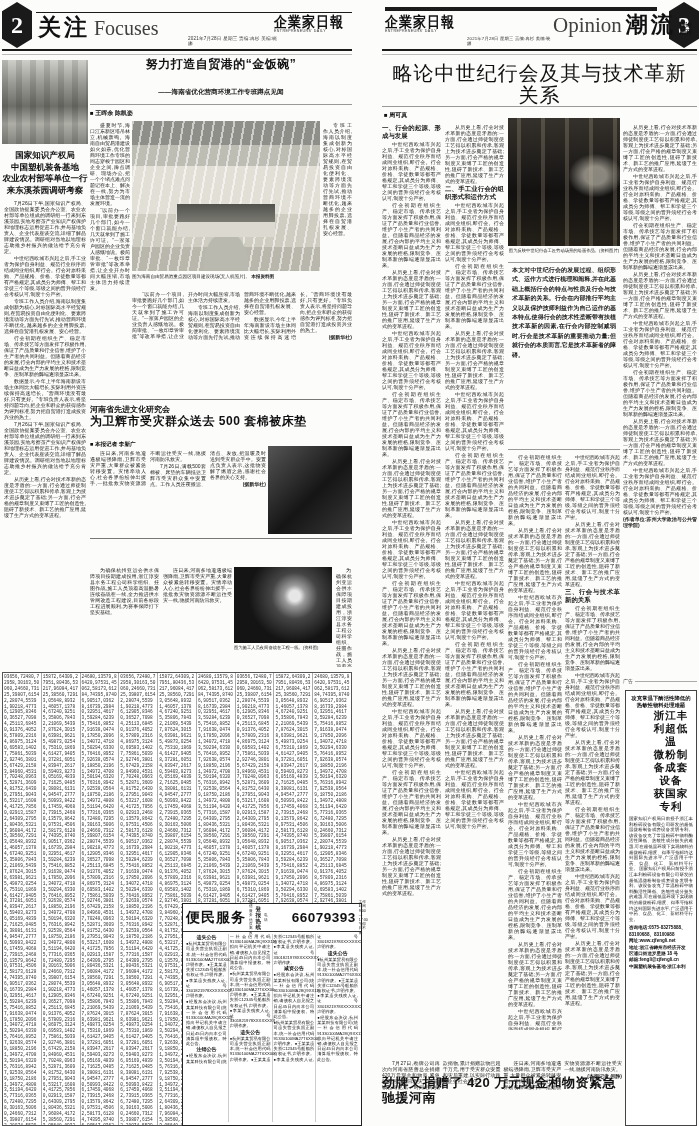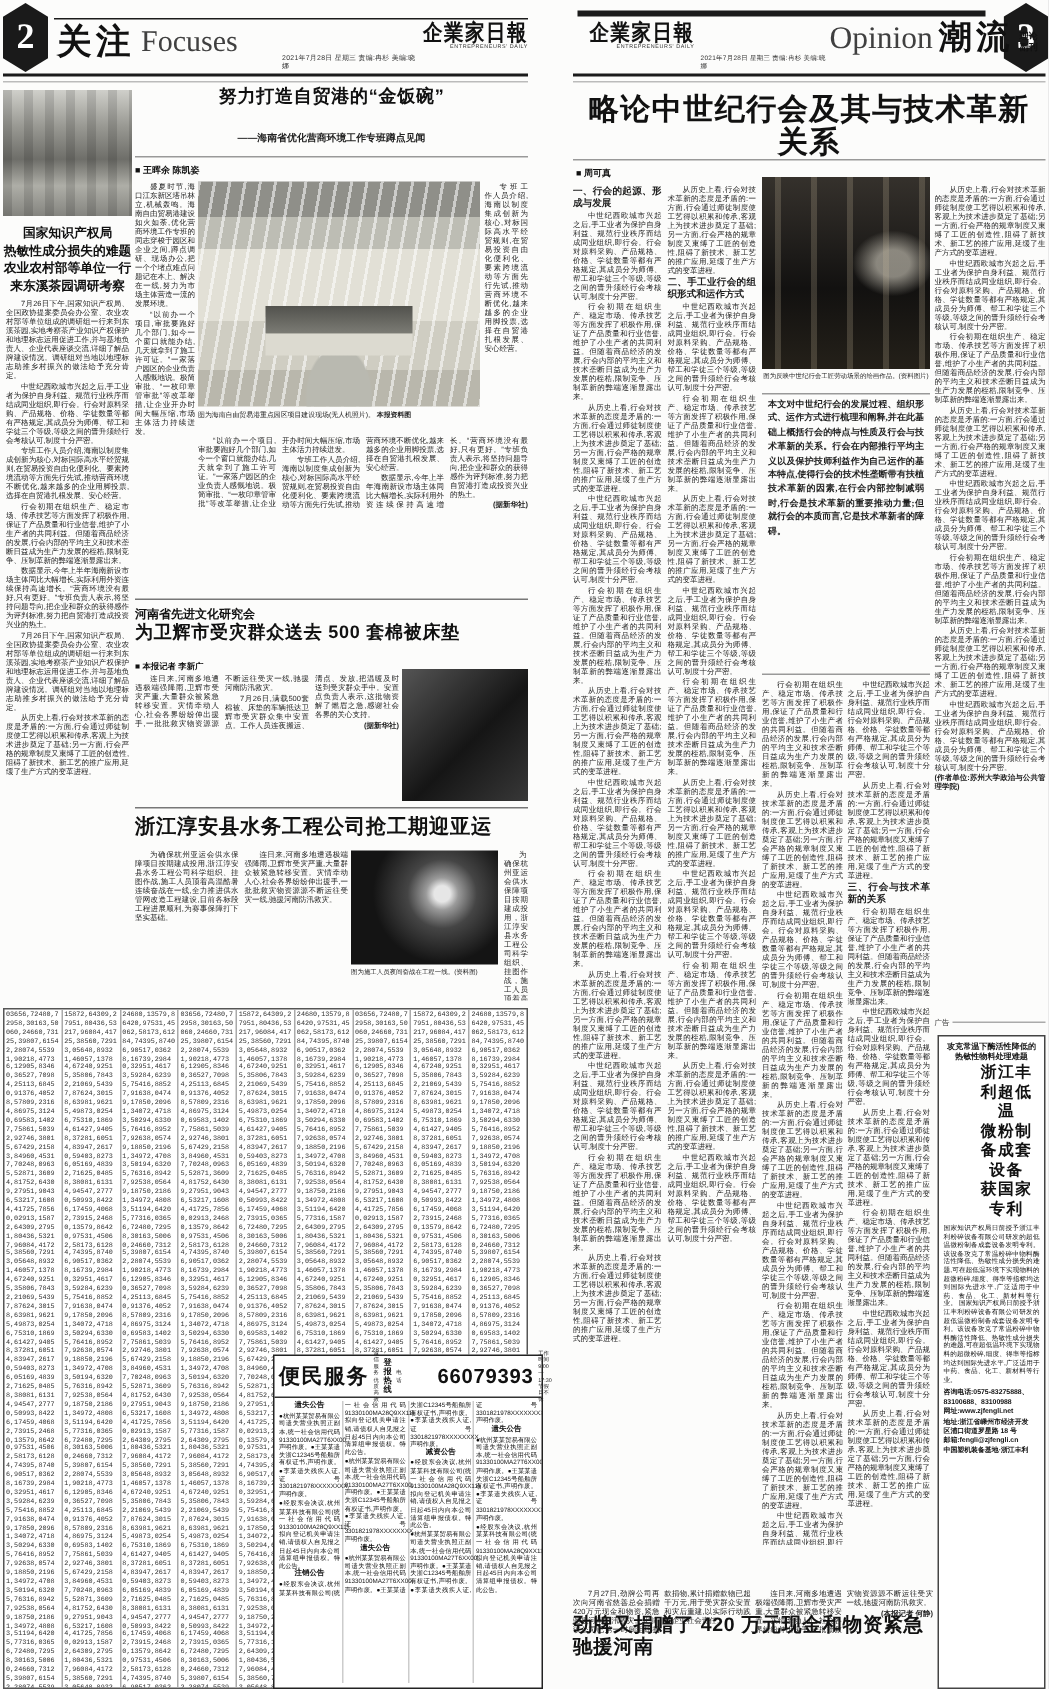"企業家日報" .mast { text-align: right -> left }
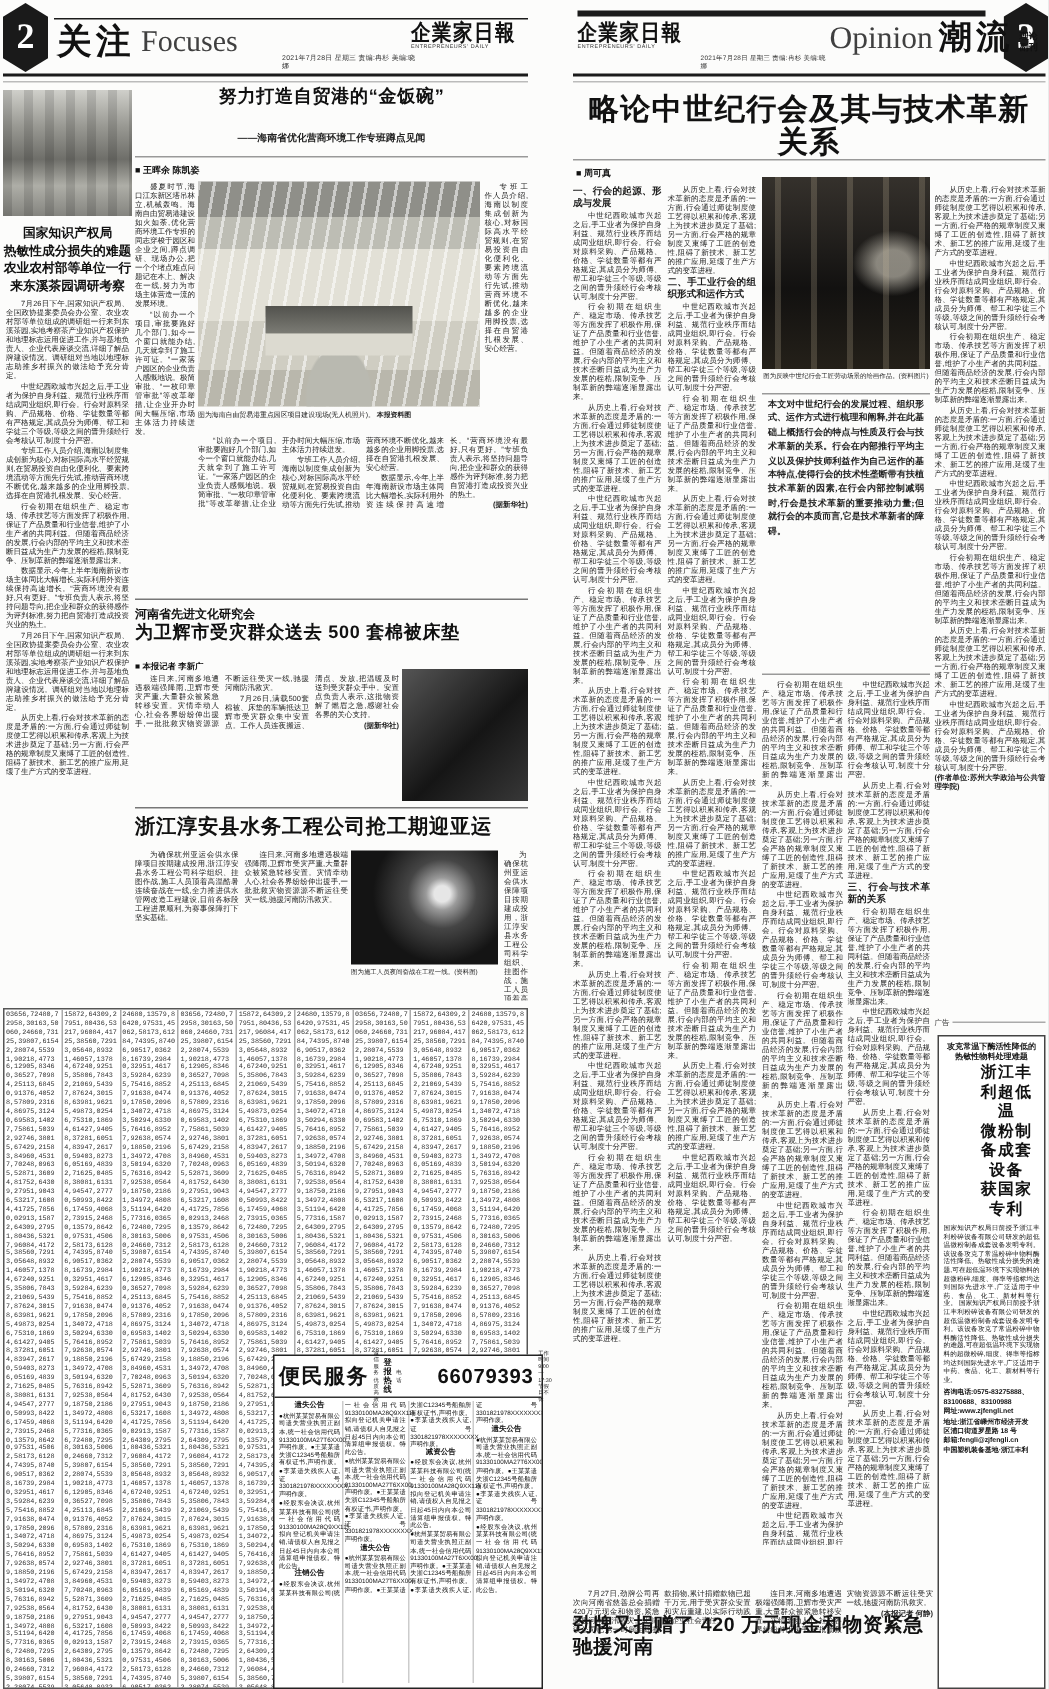"略论中世纪行会及其与技术革新关系" #rlHead { font-weight: 700 -> 400 }
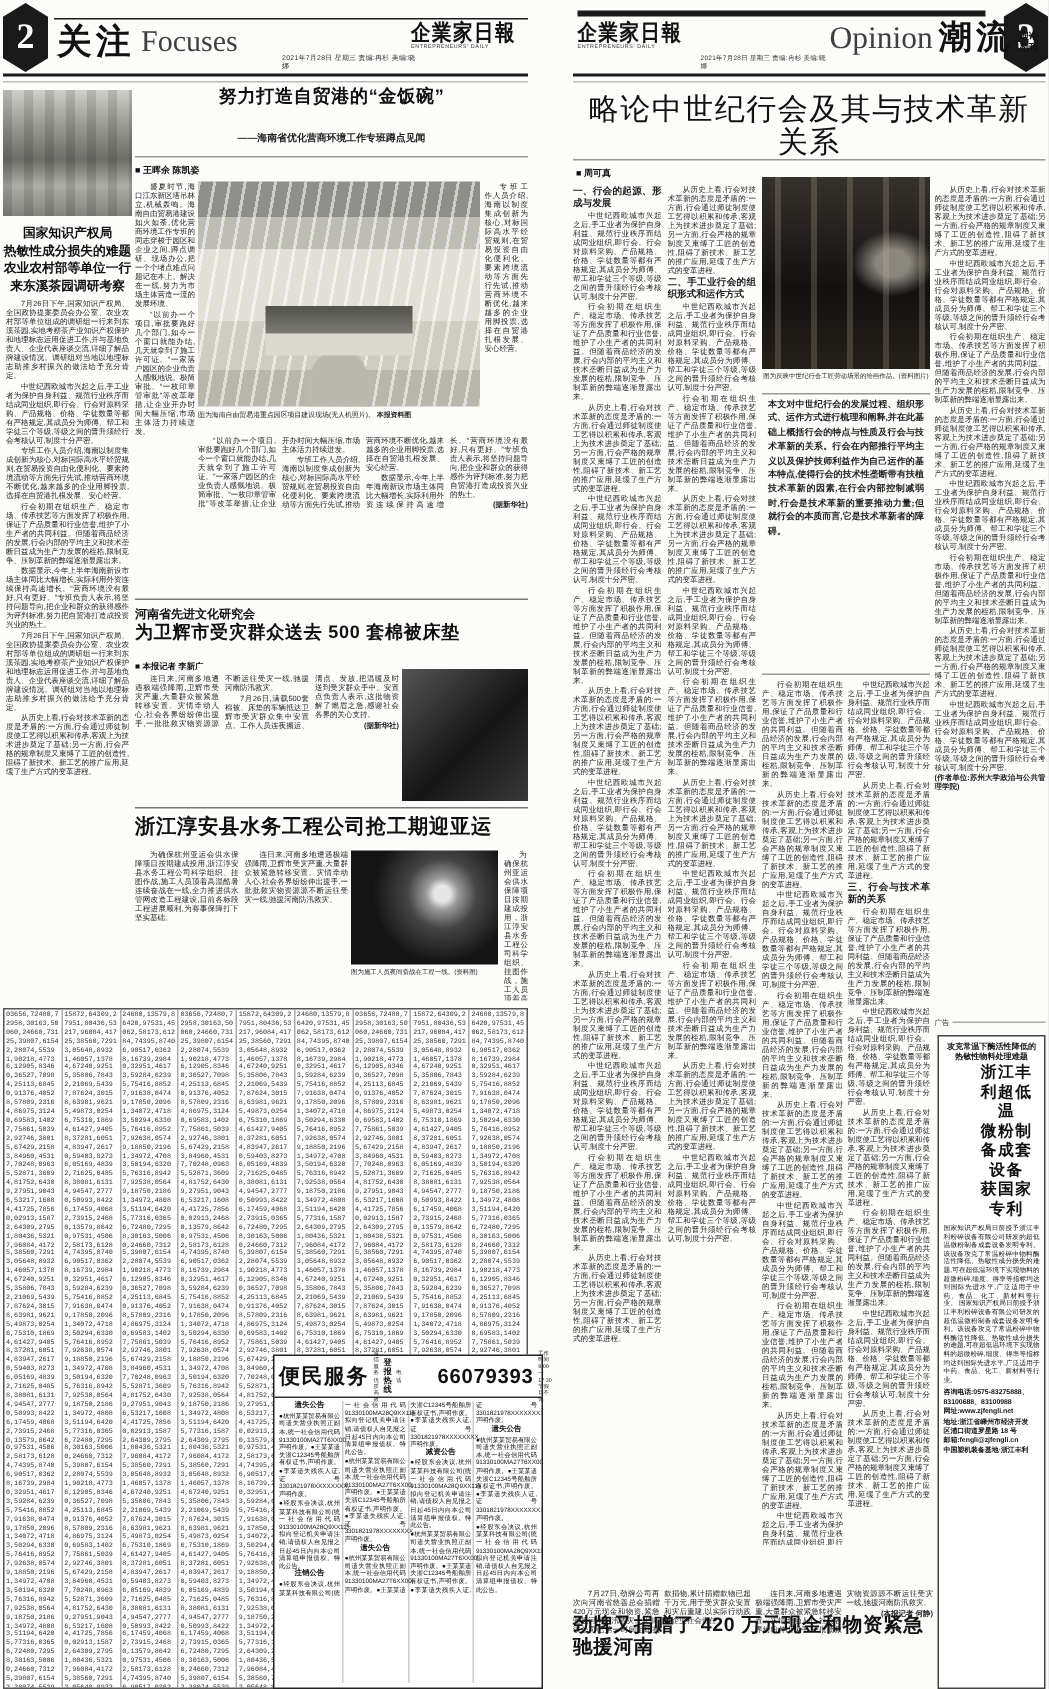"热敏性成分损失的难题" div { text: 热敏性成分损失的难题 -> 中国塑机装备基地 }
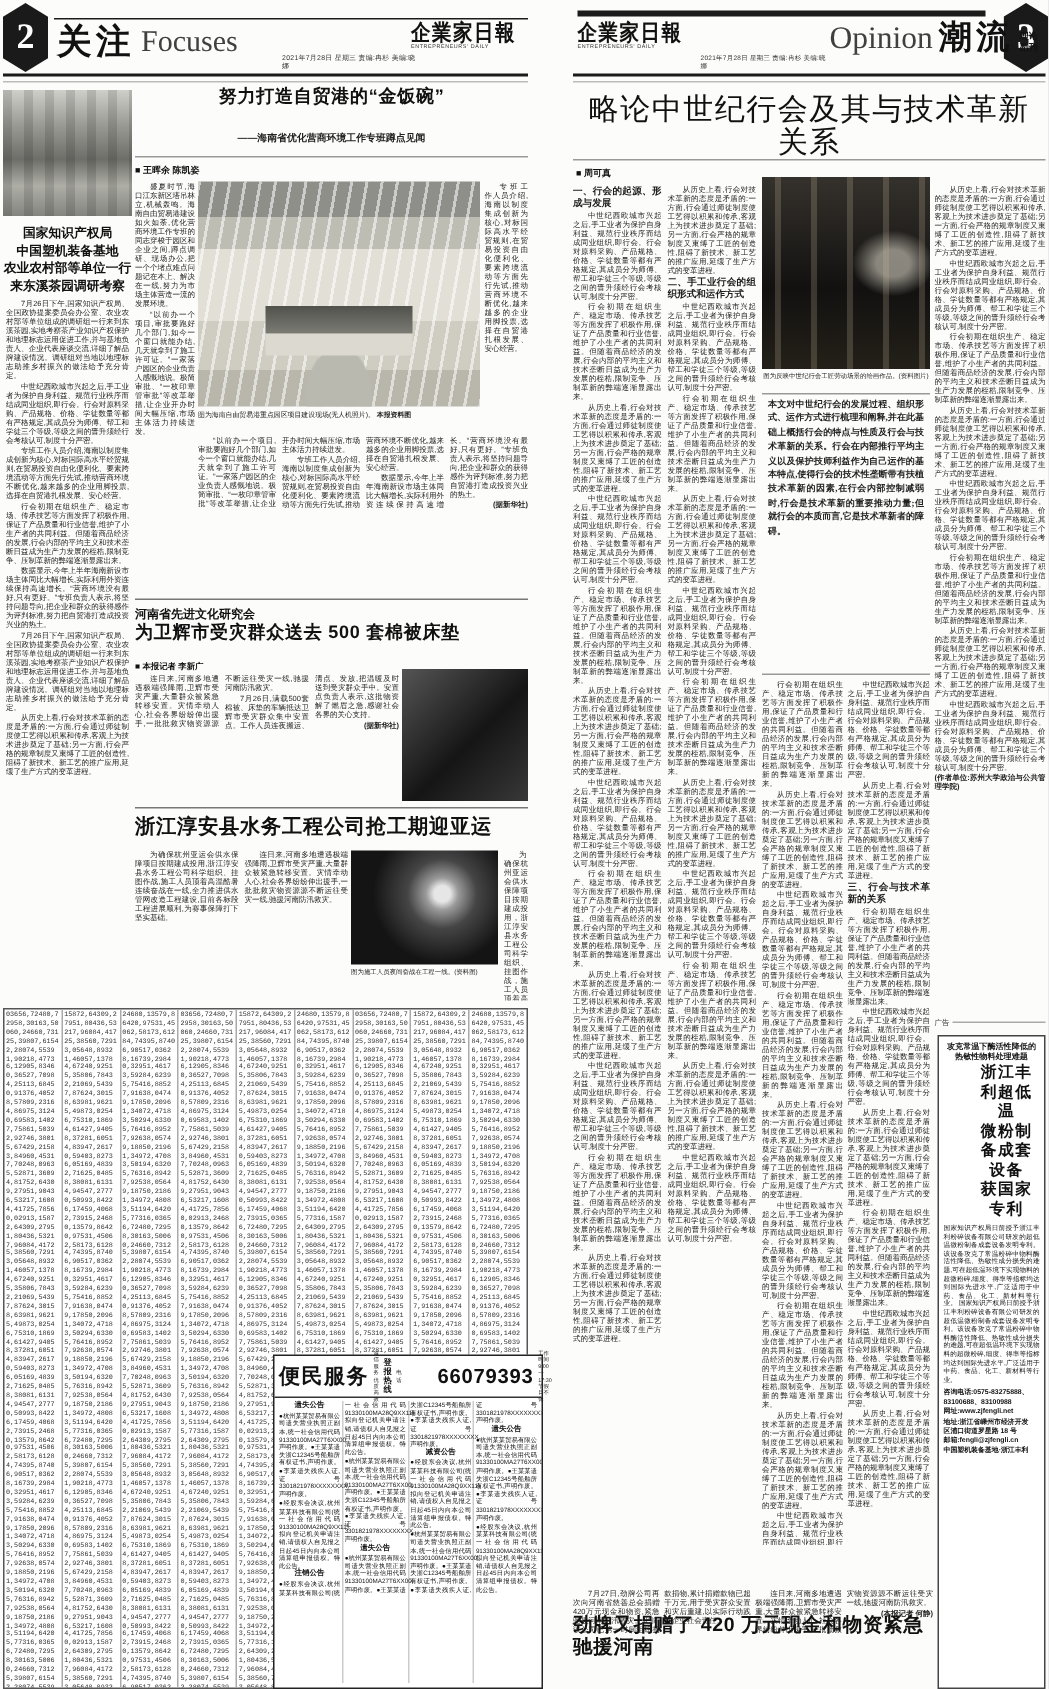"浙江淳安县水务工程公司抢工期迎亚运" div.abs { html: <div>浙江淳安县水务工程公司抢工期迎亚运</div> -> none }
